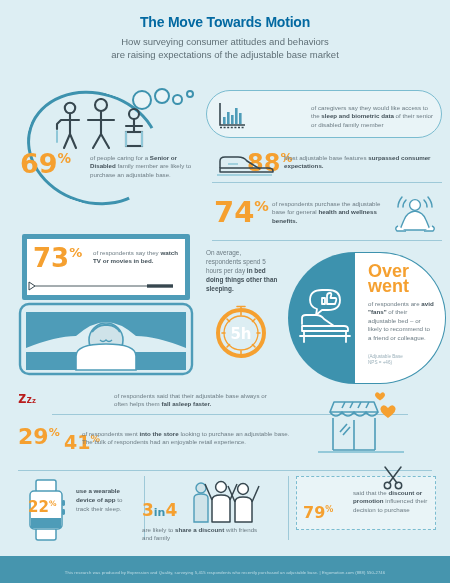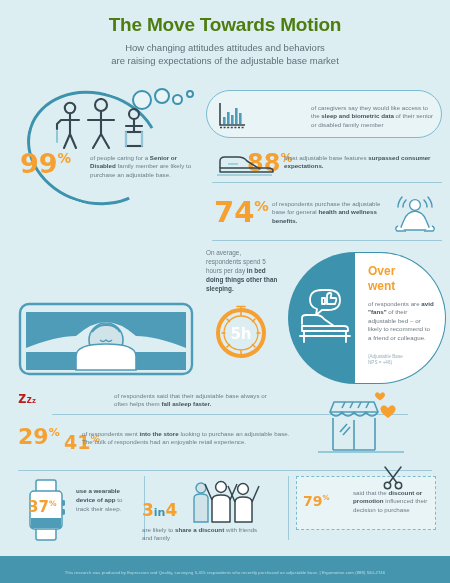"The Move Towards Motion" .title { color: #4d7c0f -> #0369a1; font-size: 19px -> 14px }
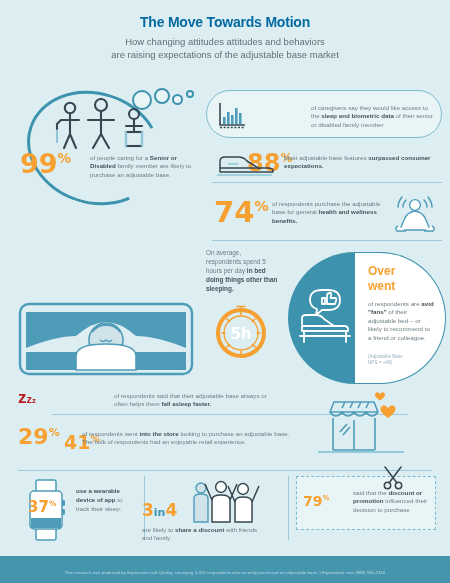"How changing attitudes attitudes and" span { text: changing attitudes -> surveying consumer }
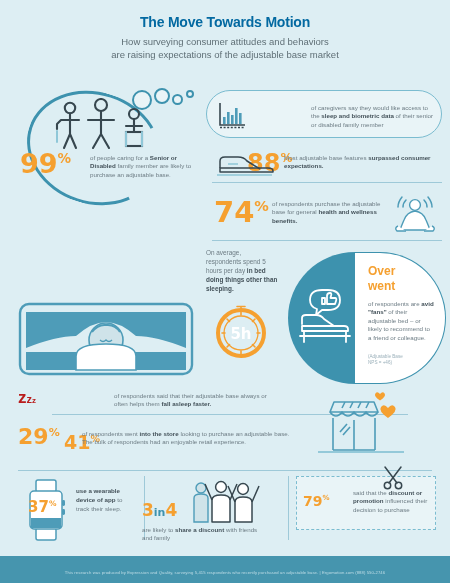"99" span { text: 99 -> 69 }
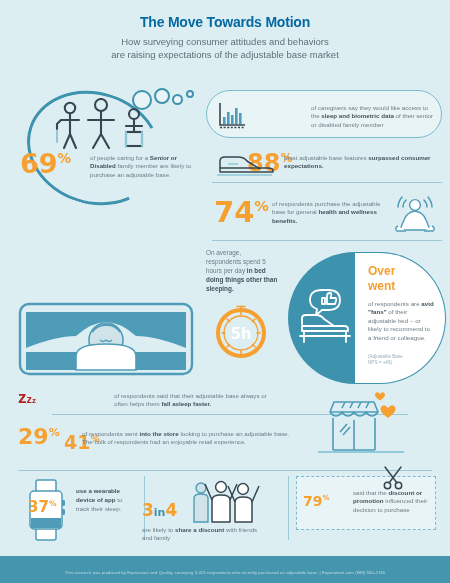"73%" div.abs { html: none -> <div> <div> <span>73</span><span>%</span> </div> <div> <span>of respondents say they </span><b>watch TV or movies in bed.</b> </div> <svg> <path></path> <rect></rect> </svg> <svg> <path></path> </svg> </div> }
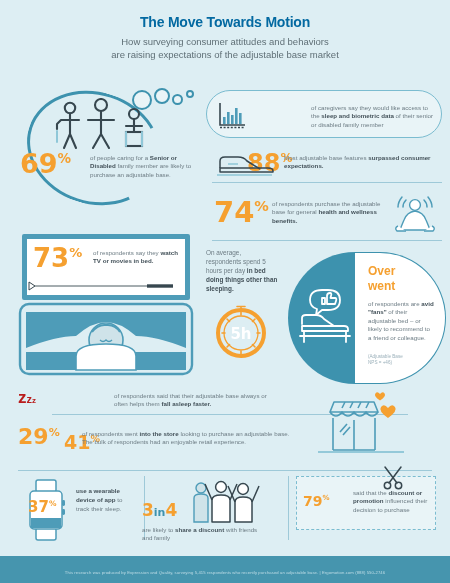"Over" .overhalf { font-size: 12px -> 18px }
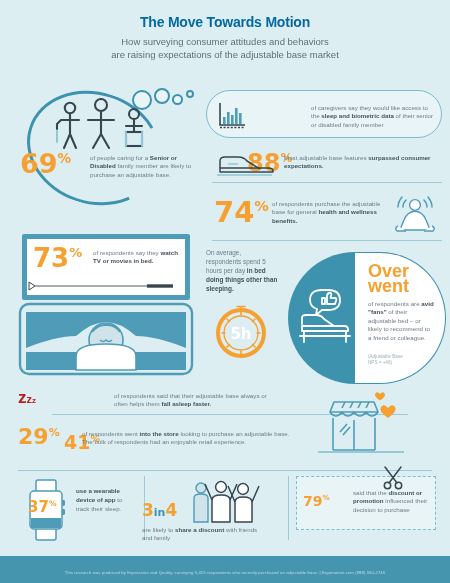"37" span { text: 37 -> 22 }
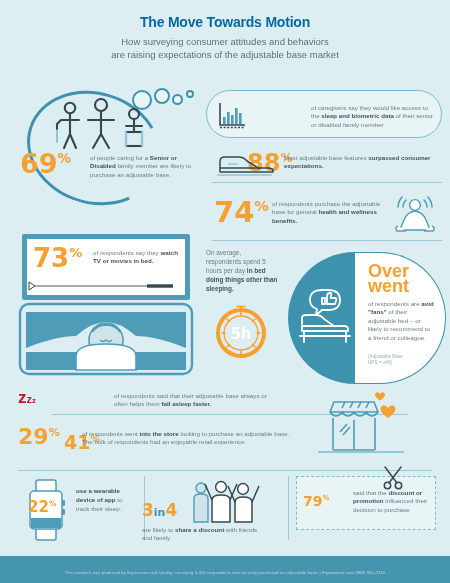"79%" .stat79 { font-size: 14px -> 16px; top: 17px -> 28px }
